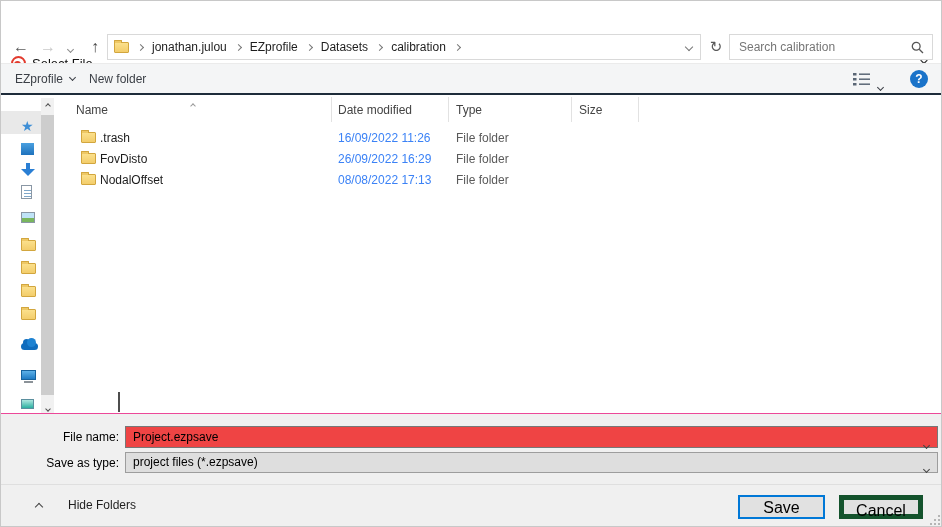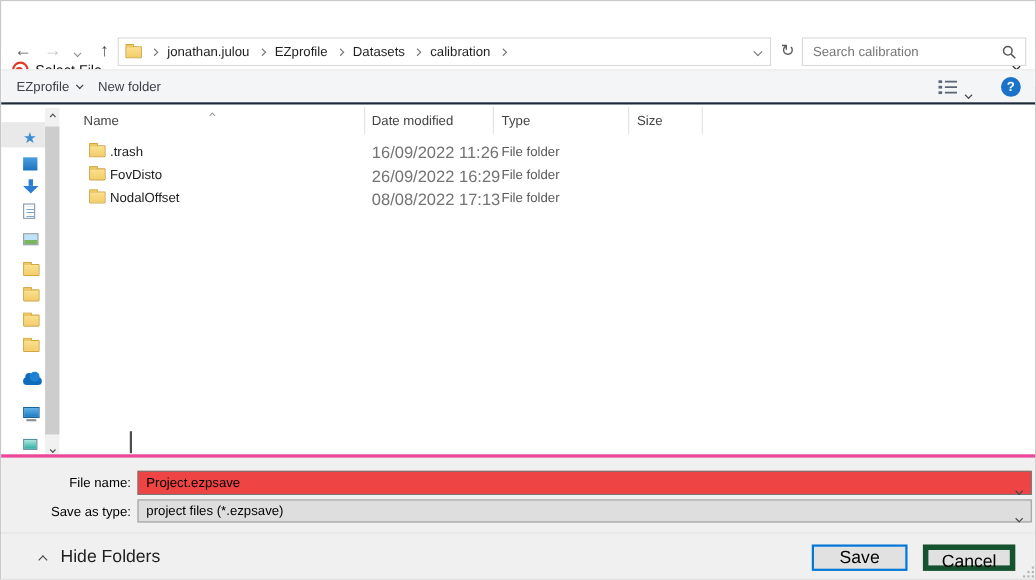"16/09/2022 11:26" .fdate { color: #737373 -> #3b82f6; font-size: 15px -> 12px }
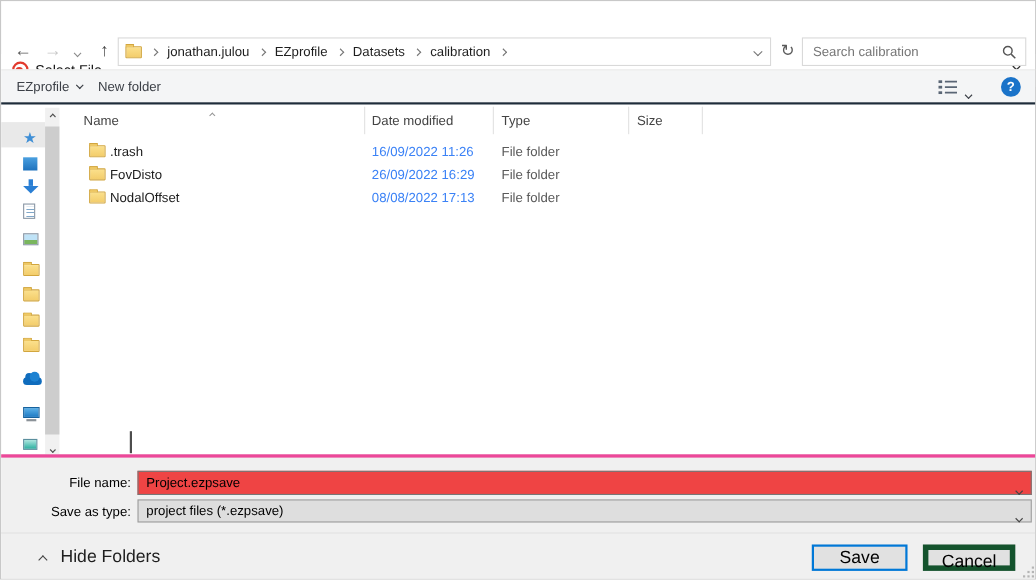"File name:" .bpanel { border-top: 3px solid #ec4899 -> 1px solid #ec4899 }
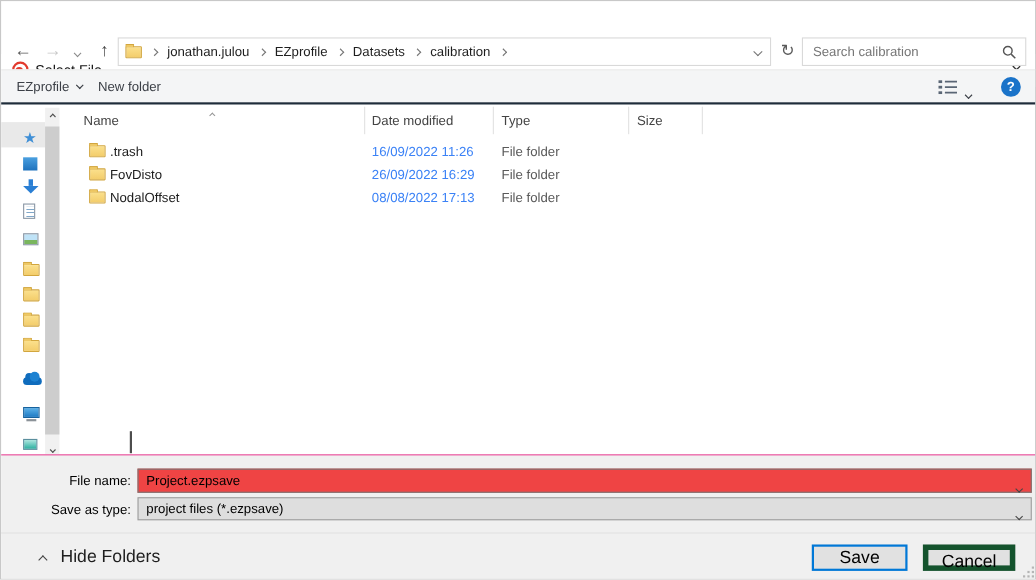"Hide Folders" .hidef { font-size: 16px -> 12px; gap: 13px -> 26px }
